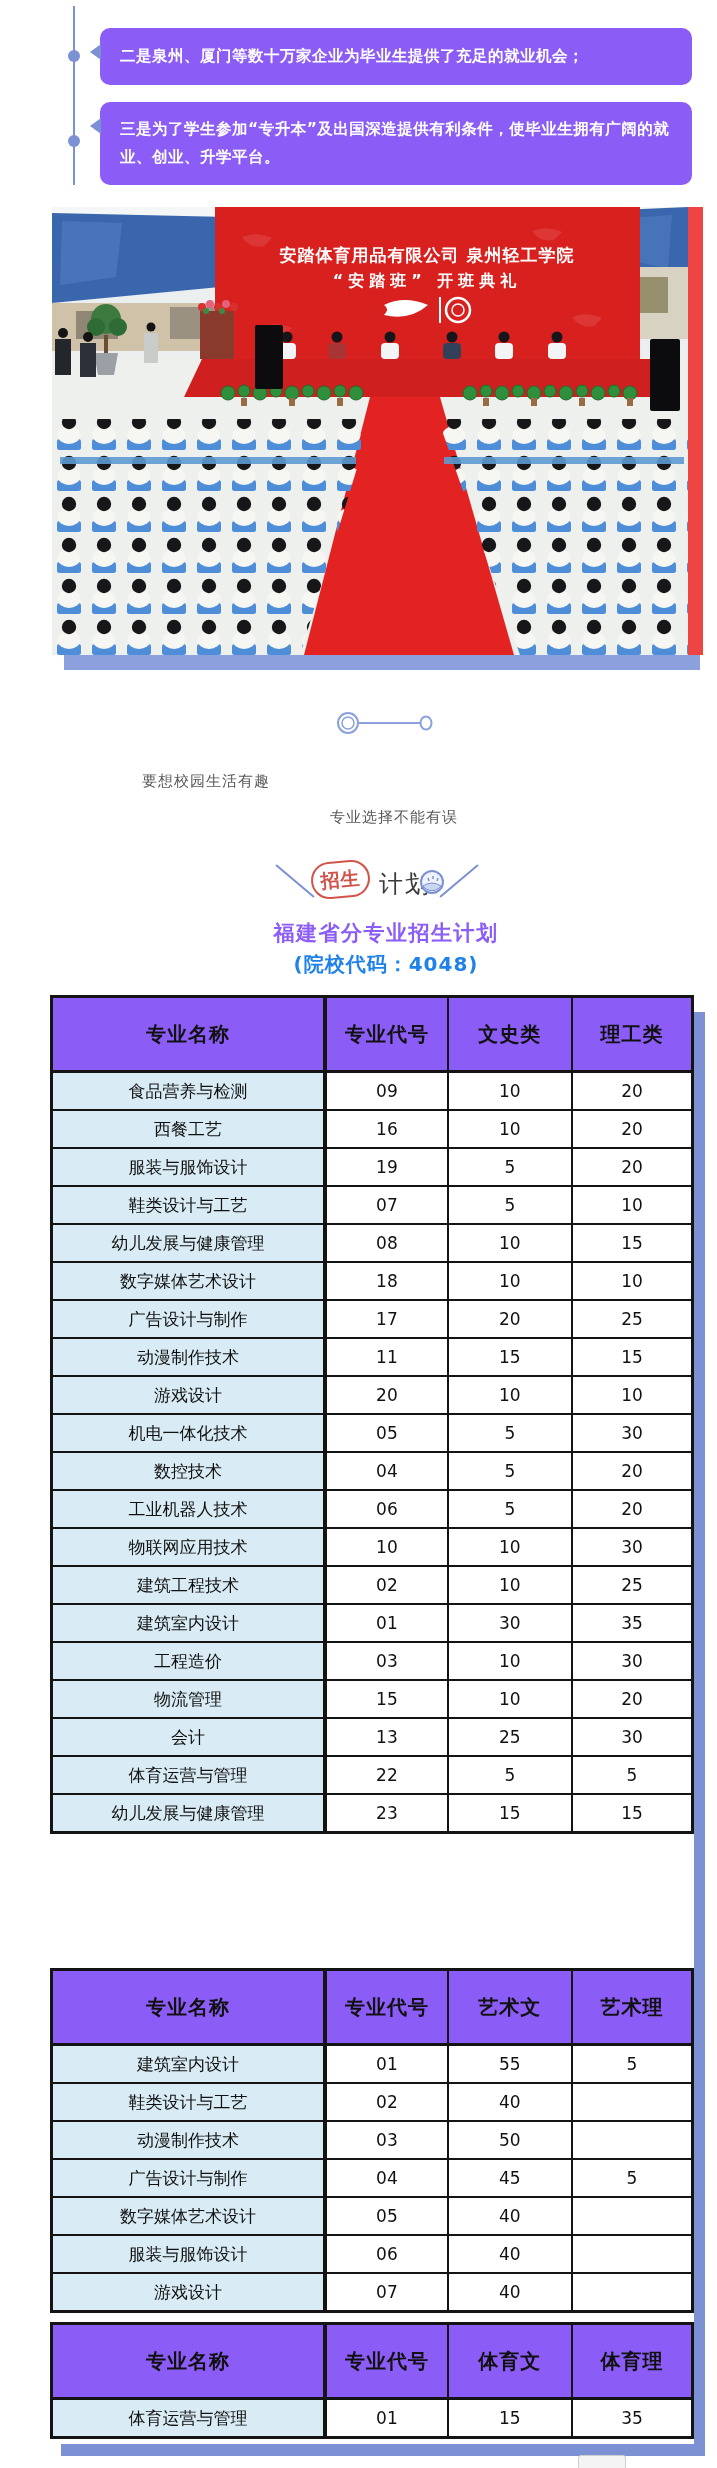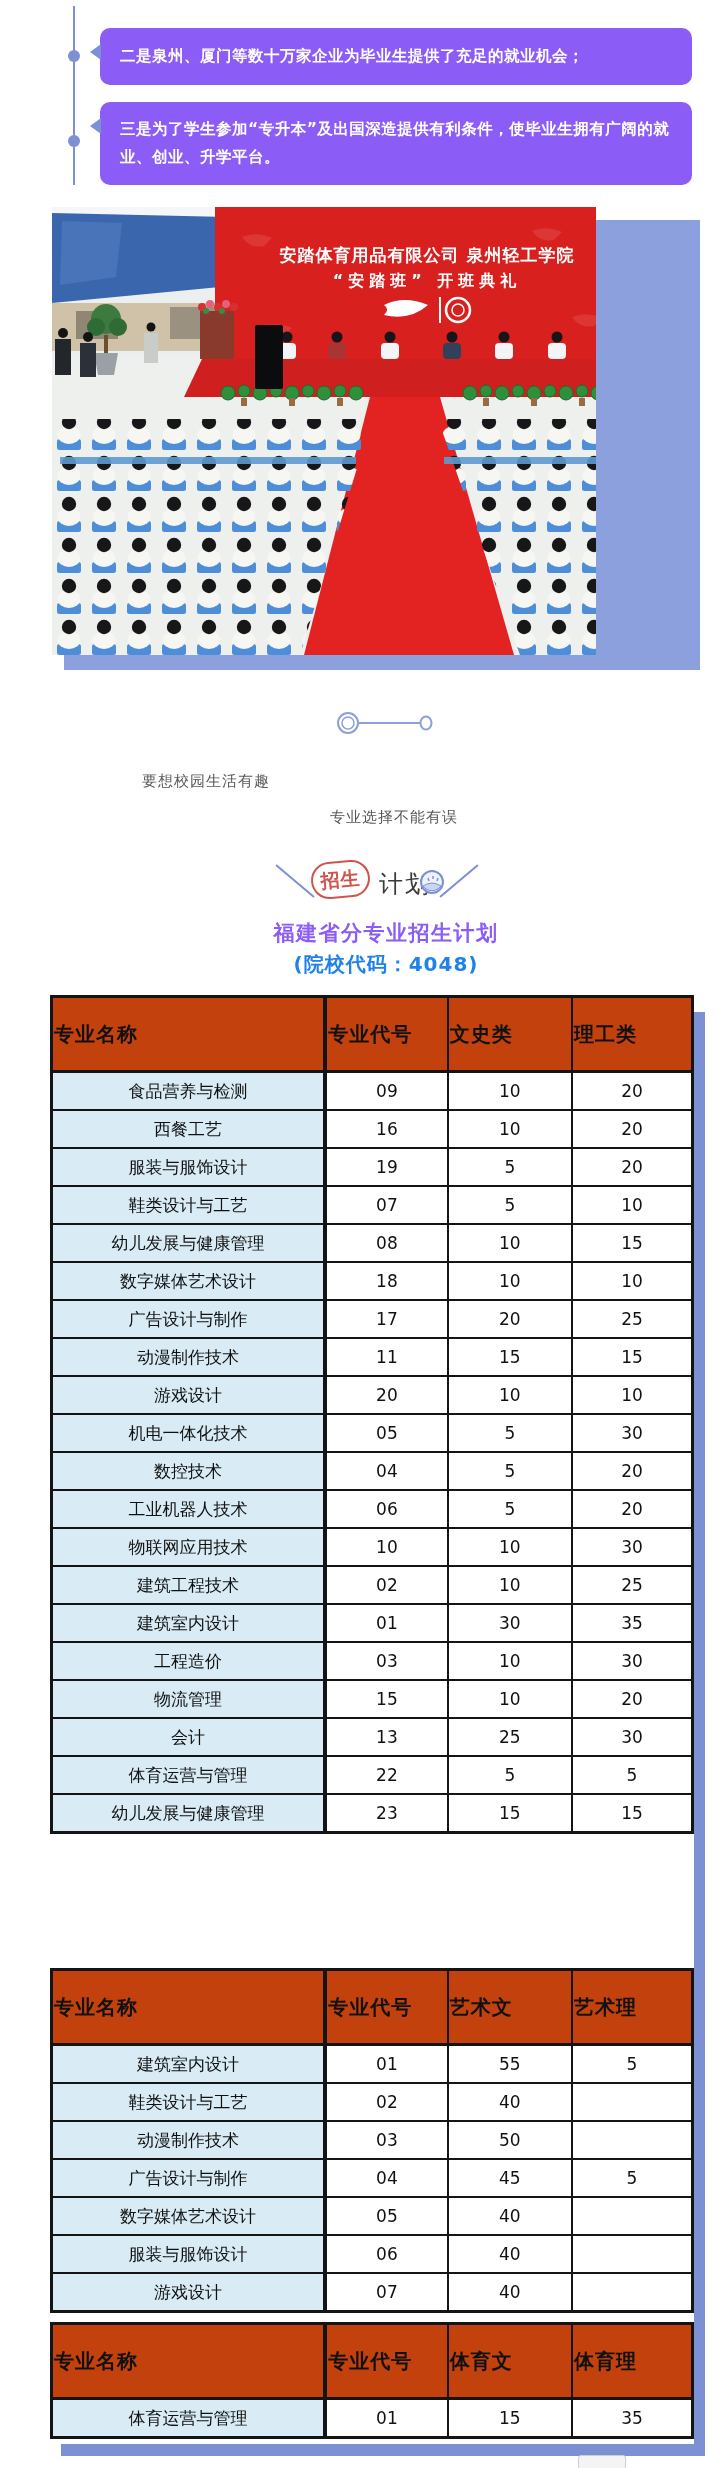"安踏体育用品有限公司 泉州轻工学院" .photo { background: #bef264 -> #ef4444; width: 544px -> 651px }
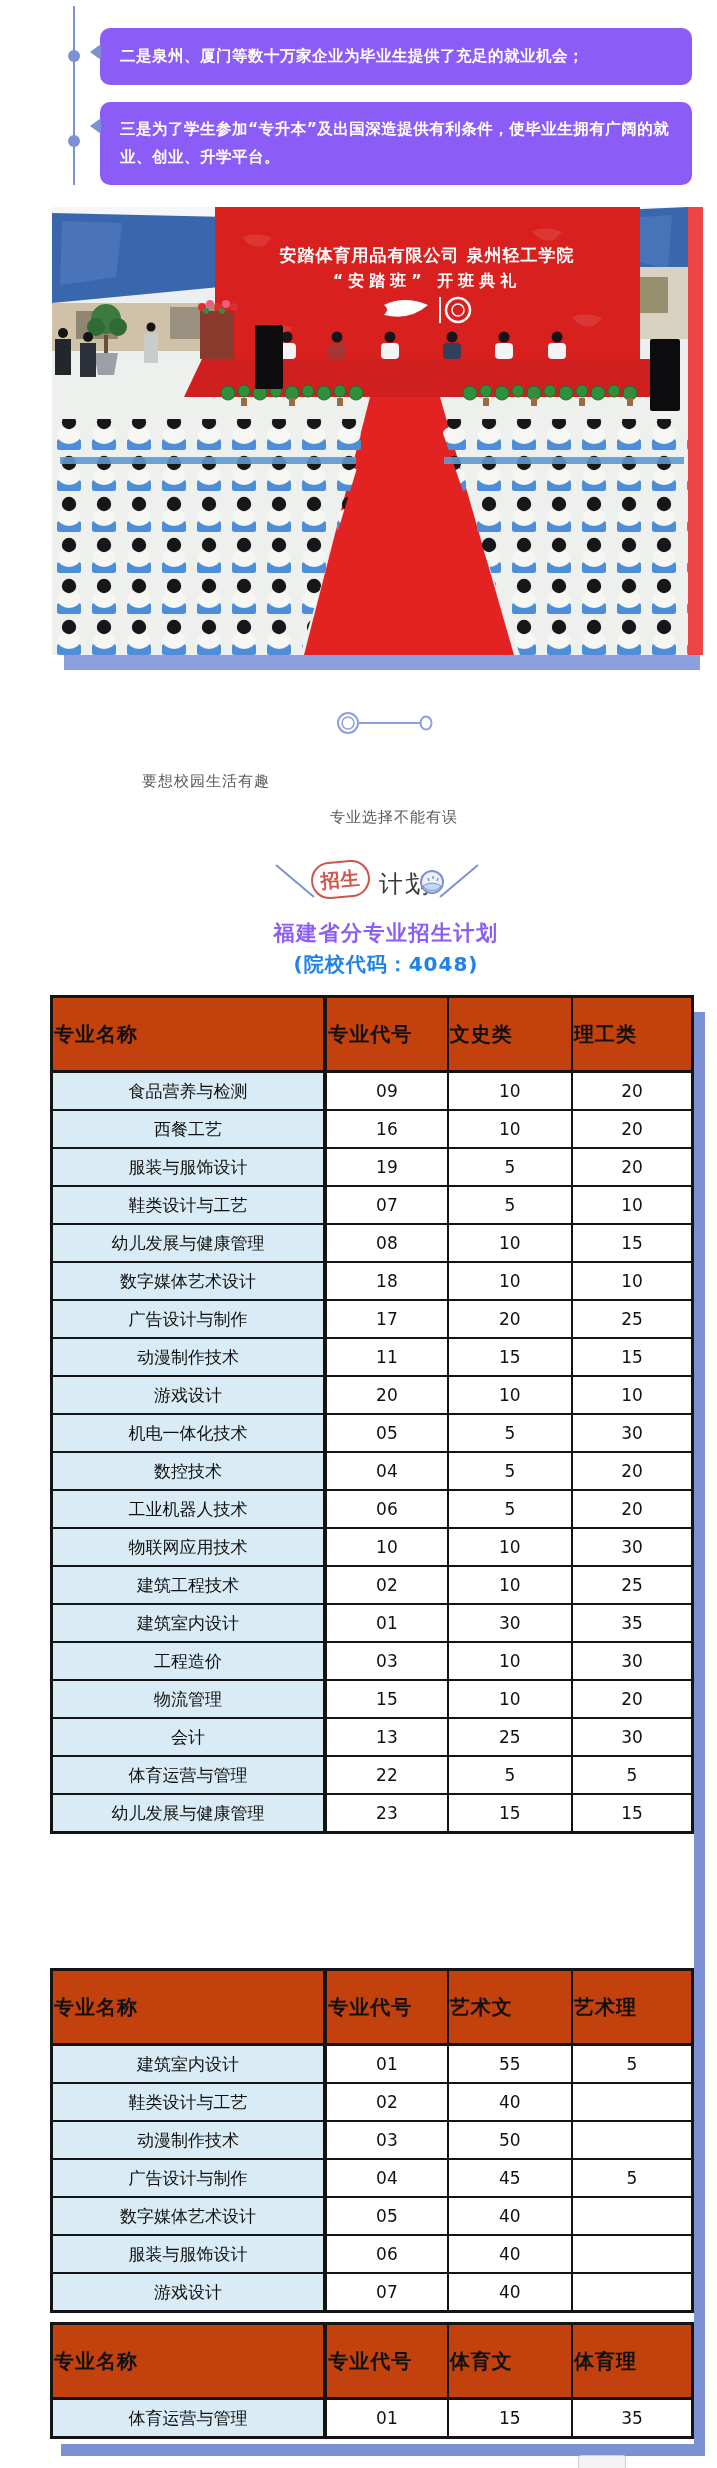"专业名称" .data-table th { background: #c2410c -> #8b5cf6; text-align: left -> center }
